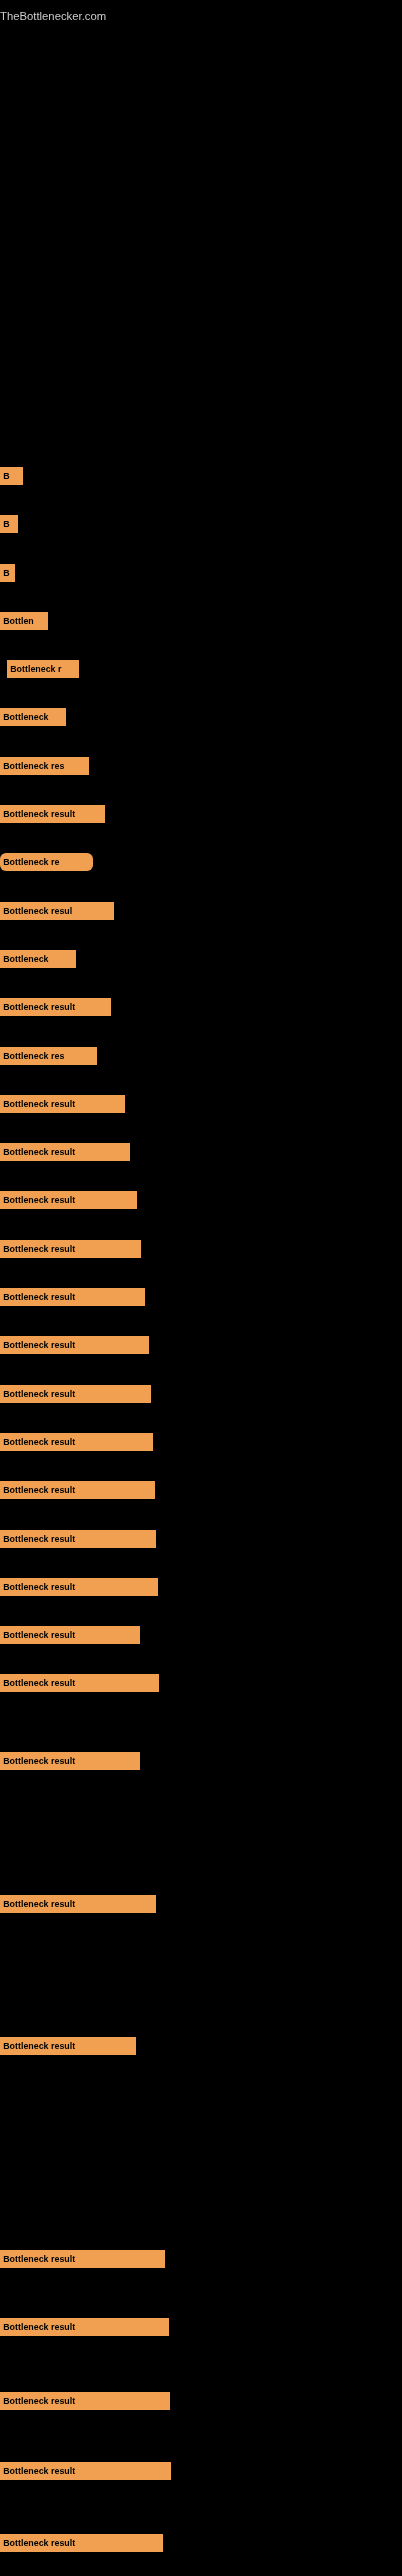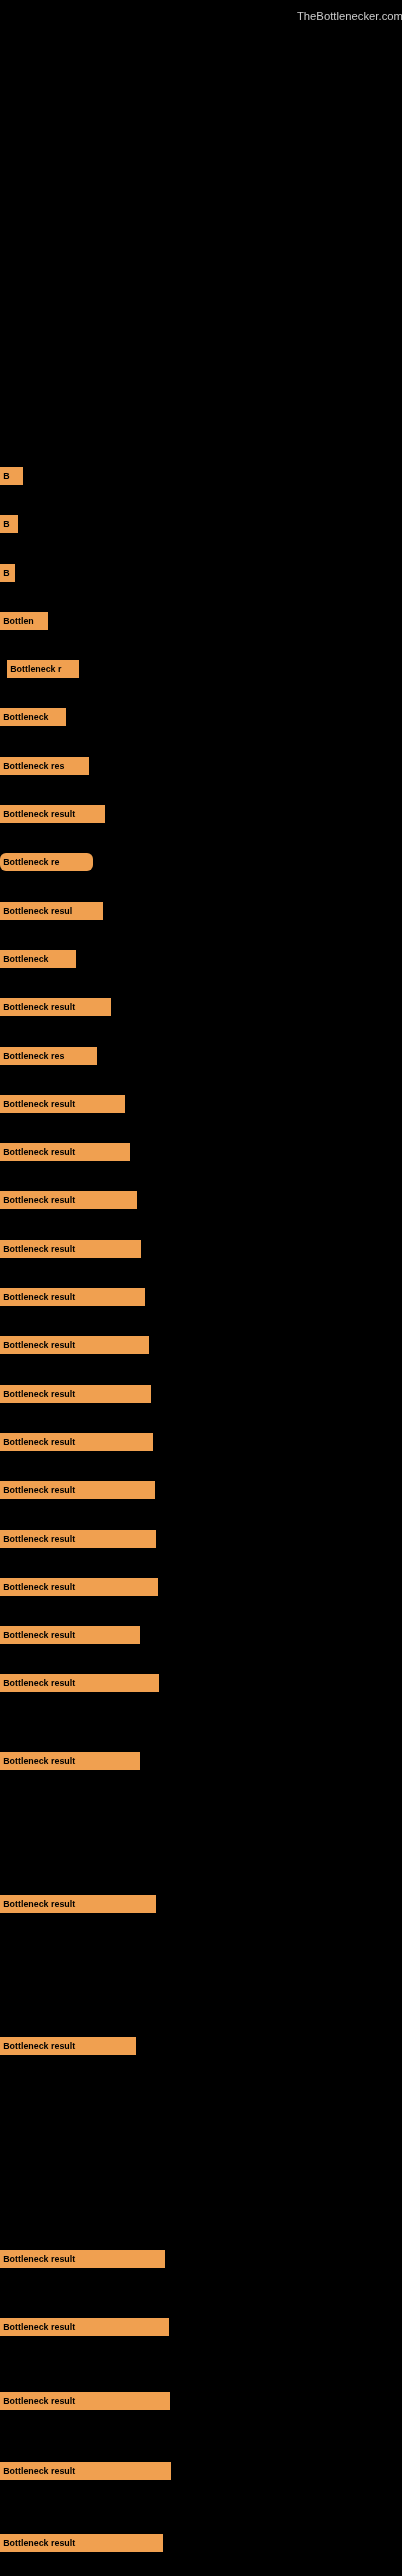"TheBottlenecker.com" .site-title { text-align: right -> left }
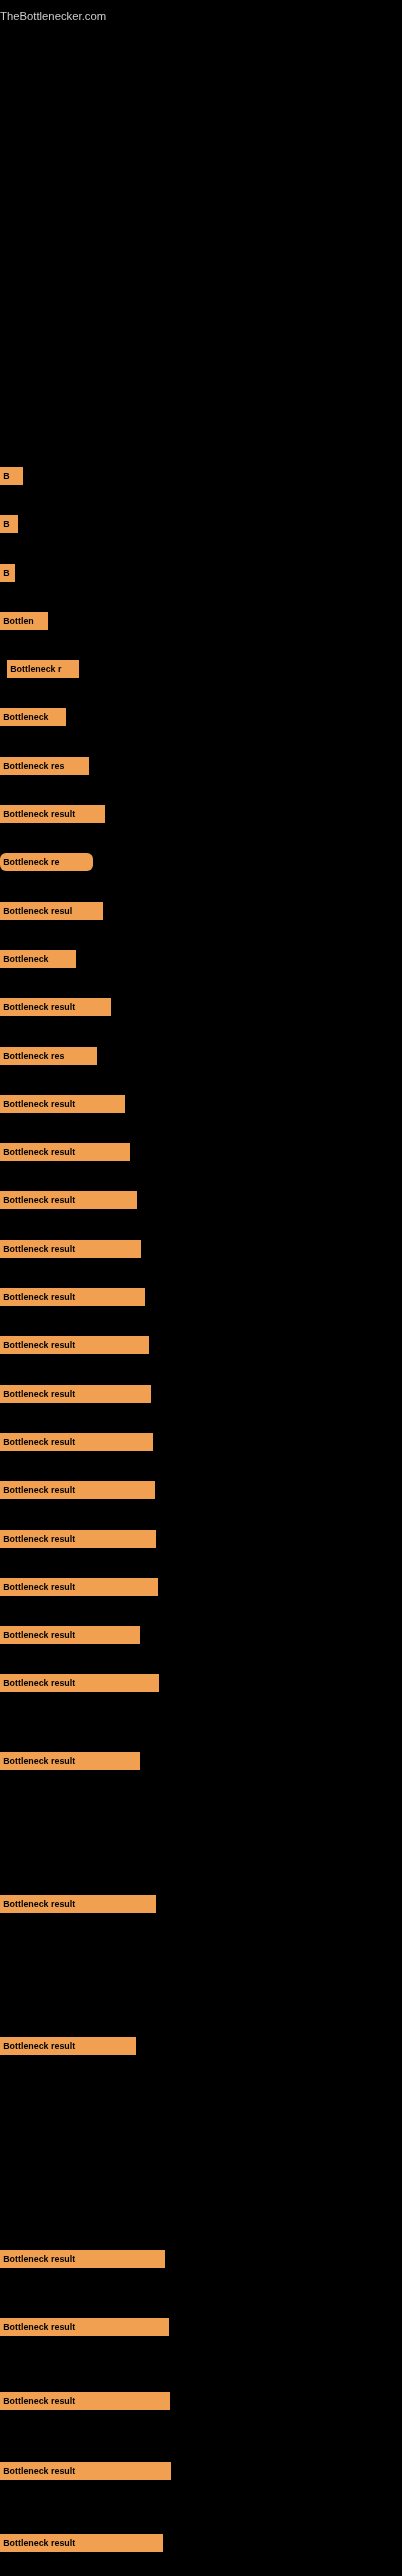"Bottleneck resul" div.bar { width: 103px -> 114px }
